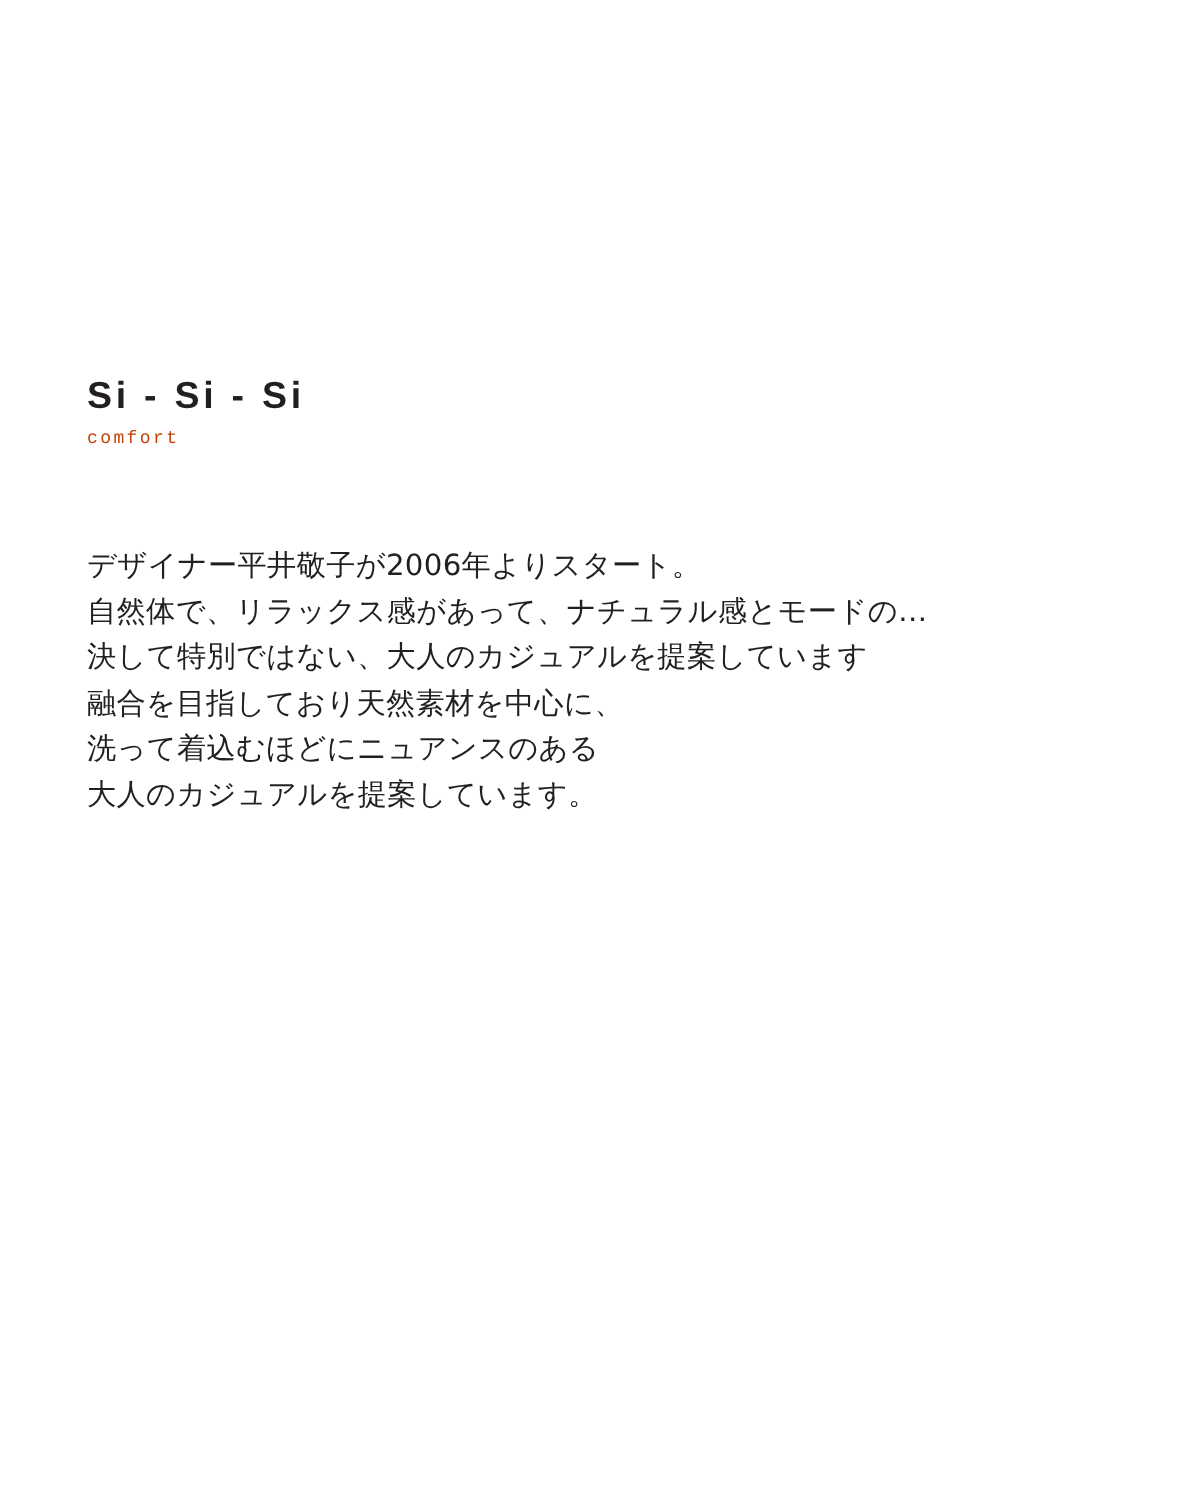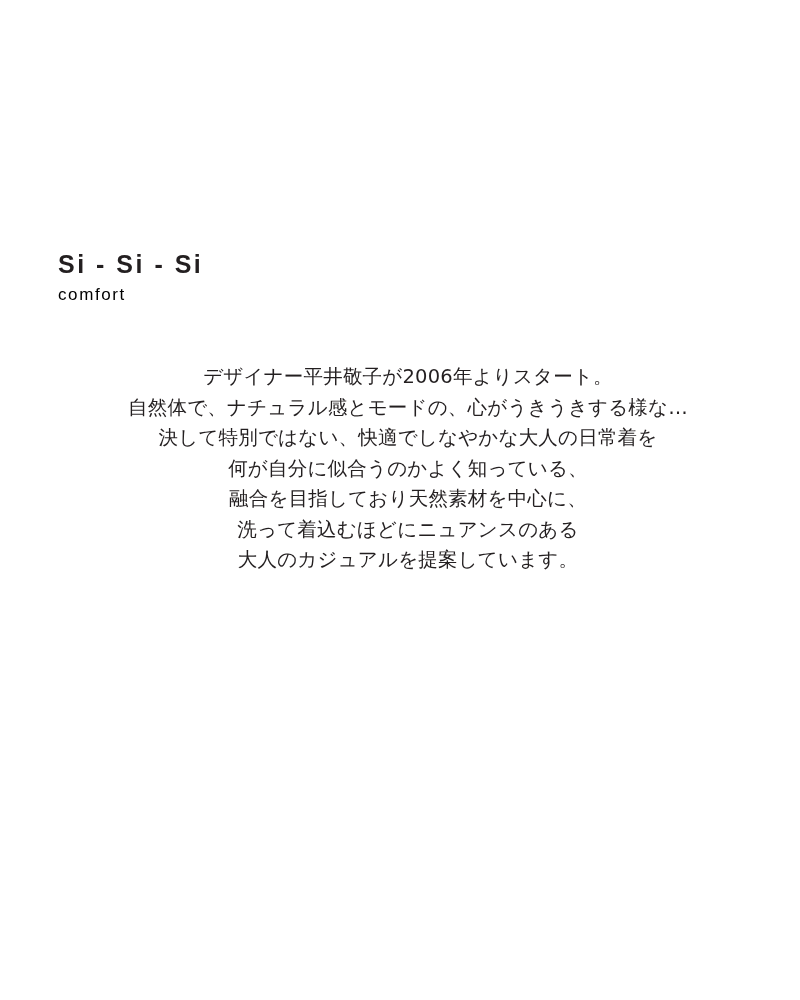"comfort" .brand-sub { color: #000000 -> #c2410c; font-family: Liberation Sans, sans-serif -> Liberation Mono, monospace; font-size: 17px -> 12px }
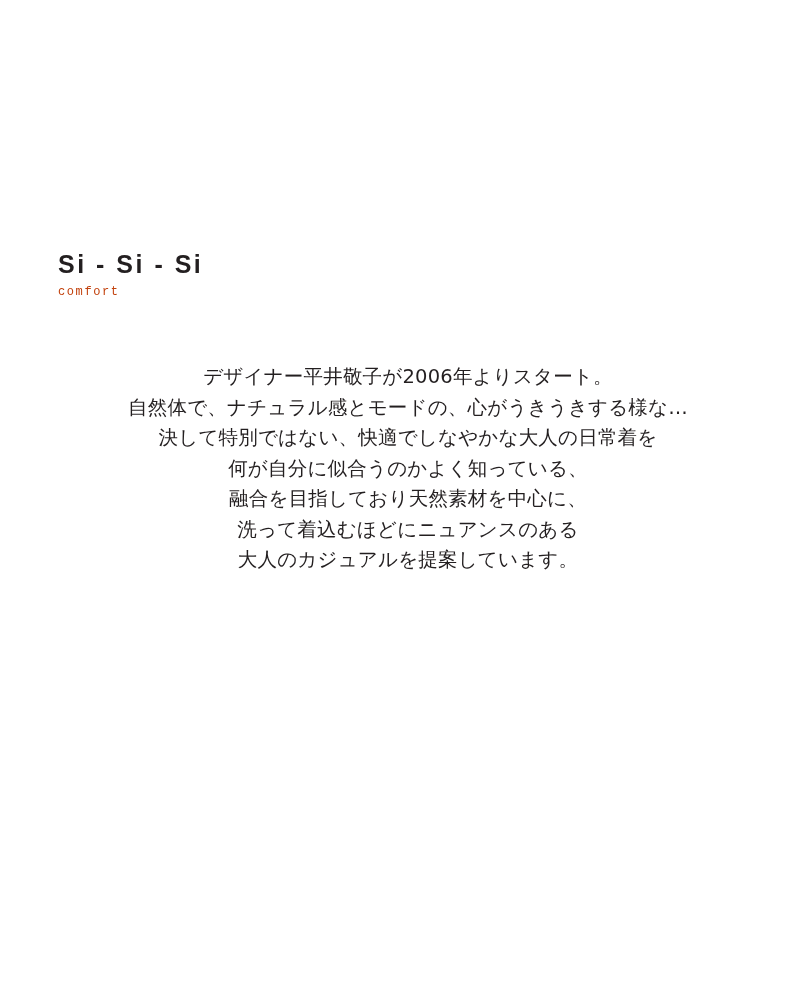"デザイナー平井敬子が2006年よりスタート。" .body-line { text-align: center -> none }
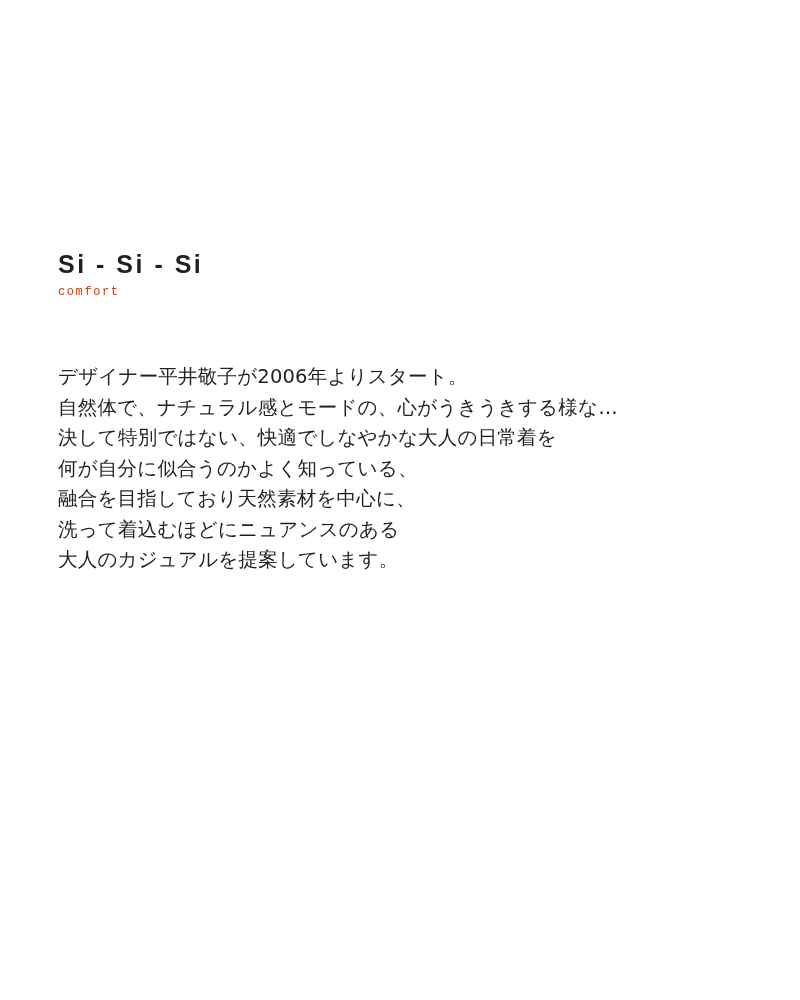"自然体で、ナチュラル感とモードの、心がうきうきする様な…" div.body-line { text: ナチュラル感とモードの、心がうきうきする様な -> リラックス感があって、ナチュラル感とモードの }
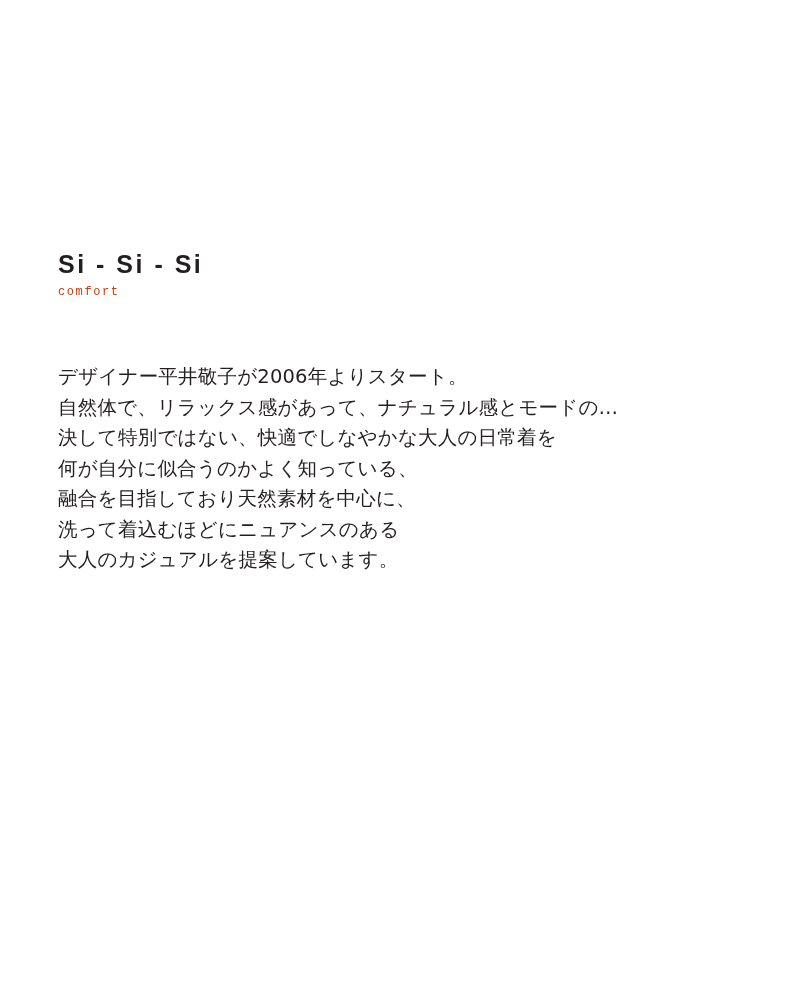"決して特別ではない、快適でしなやかな大人の日常着を" div.body-line { text: 快適でしなやかな大人の日常着を -> 大人のカジュアルを提案しています }
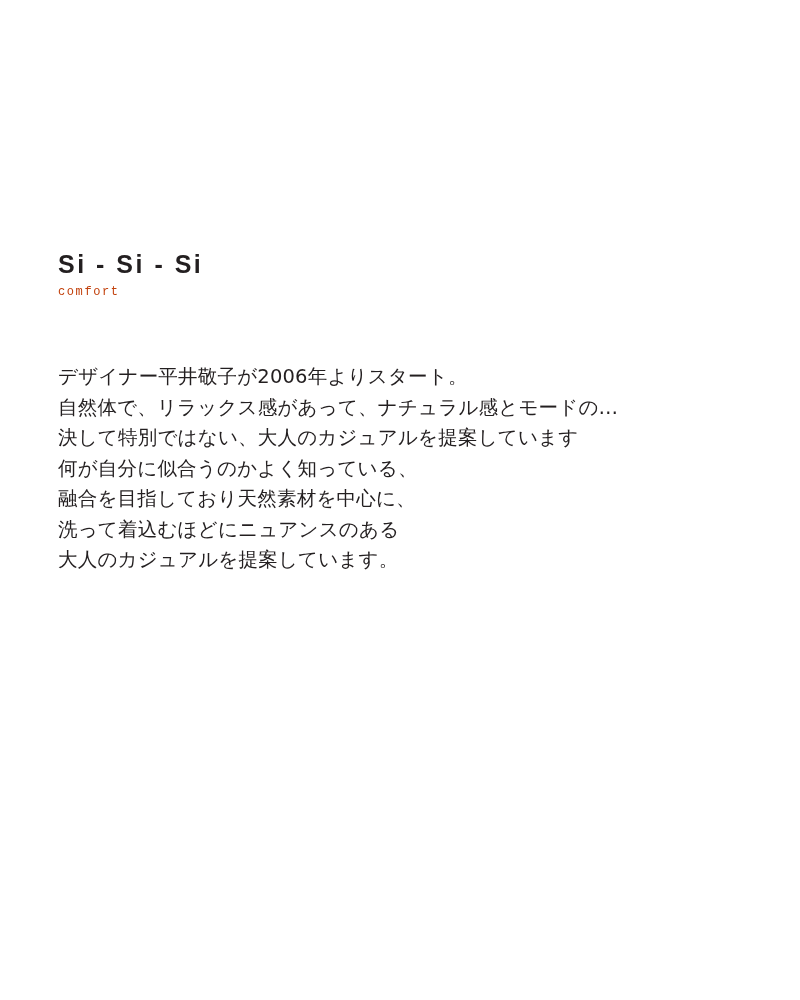"何が自分に似合うのかよく知っている、" div.body-line { html: <div>何が自分に似合うのかよく知っている、</div> -> none }
